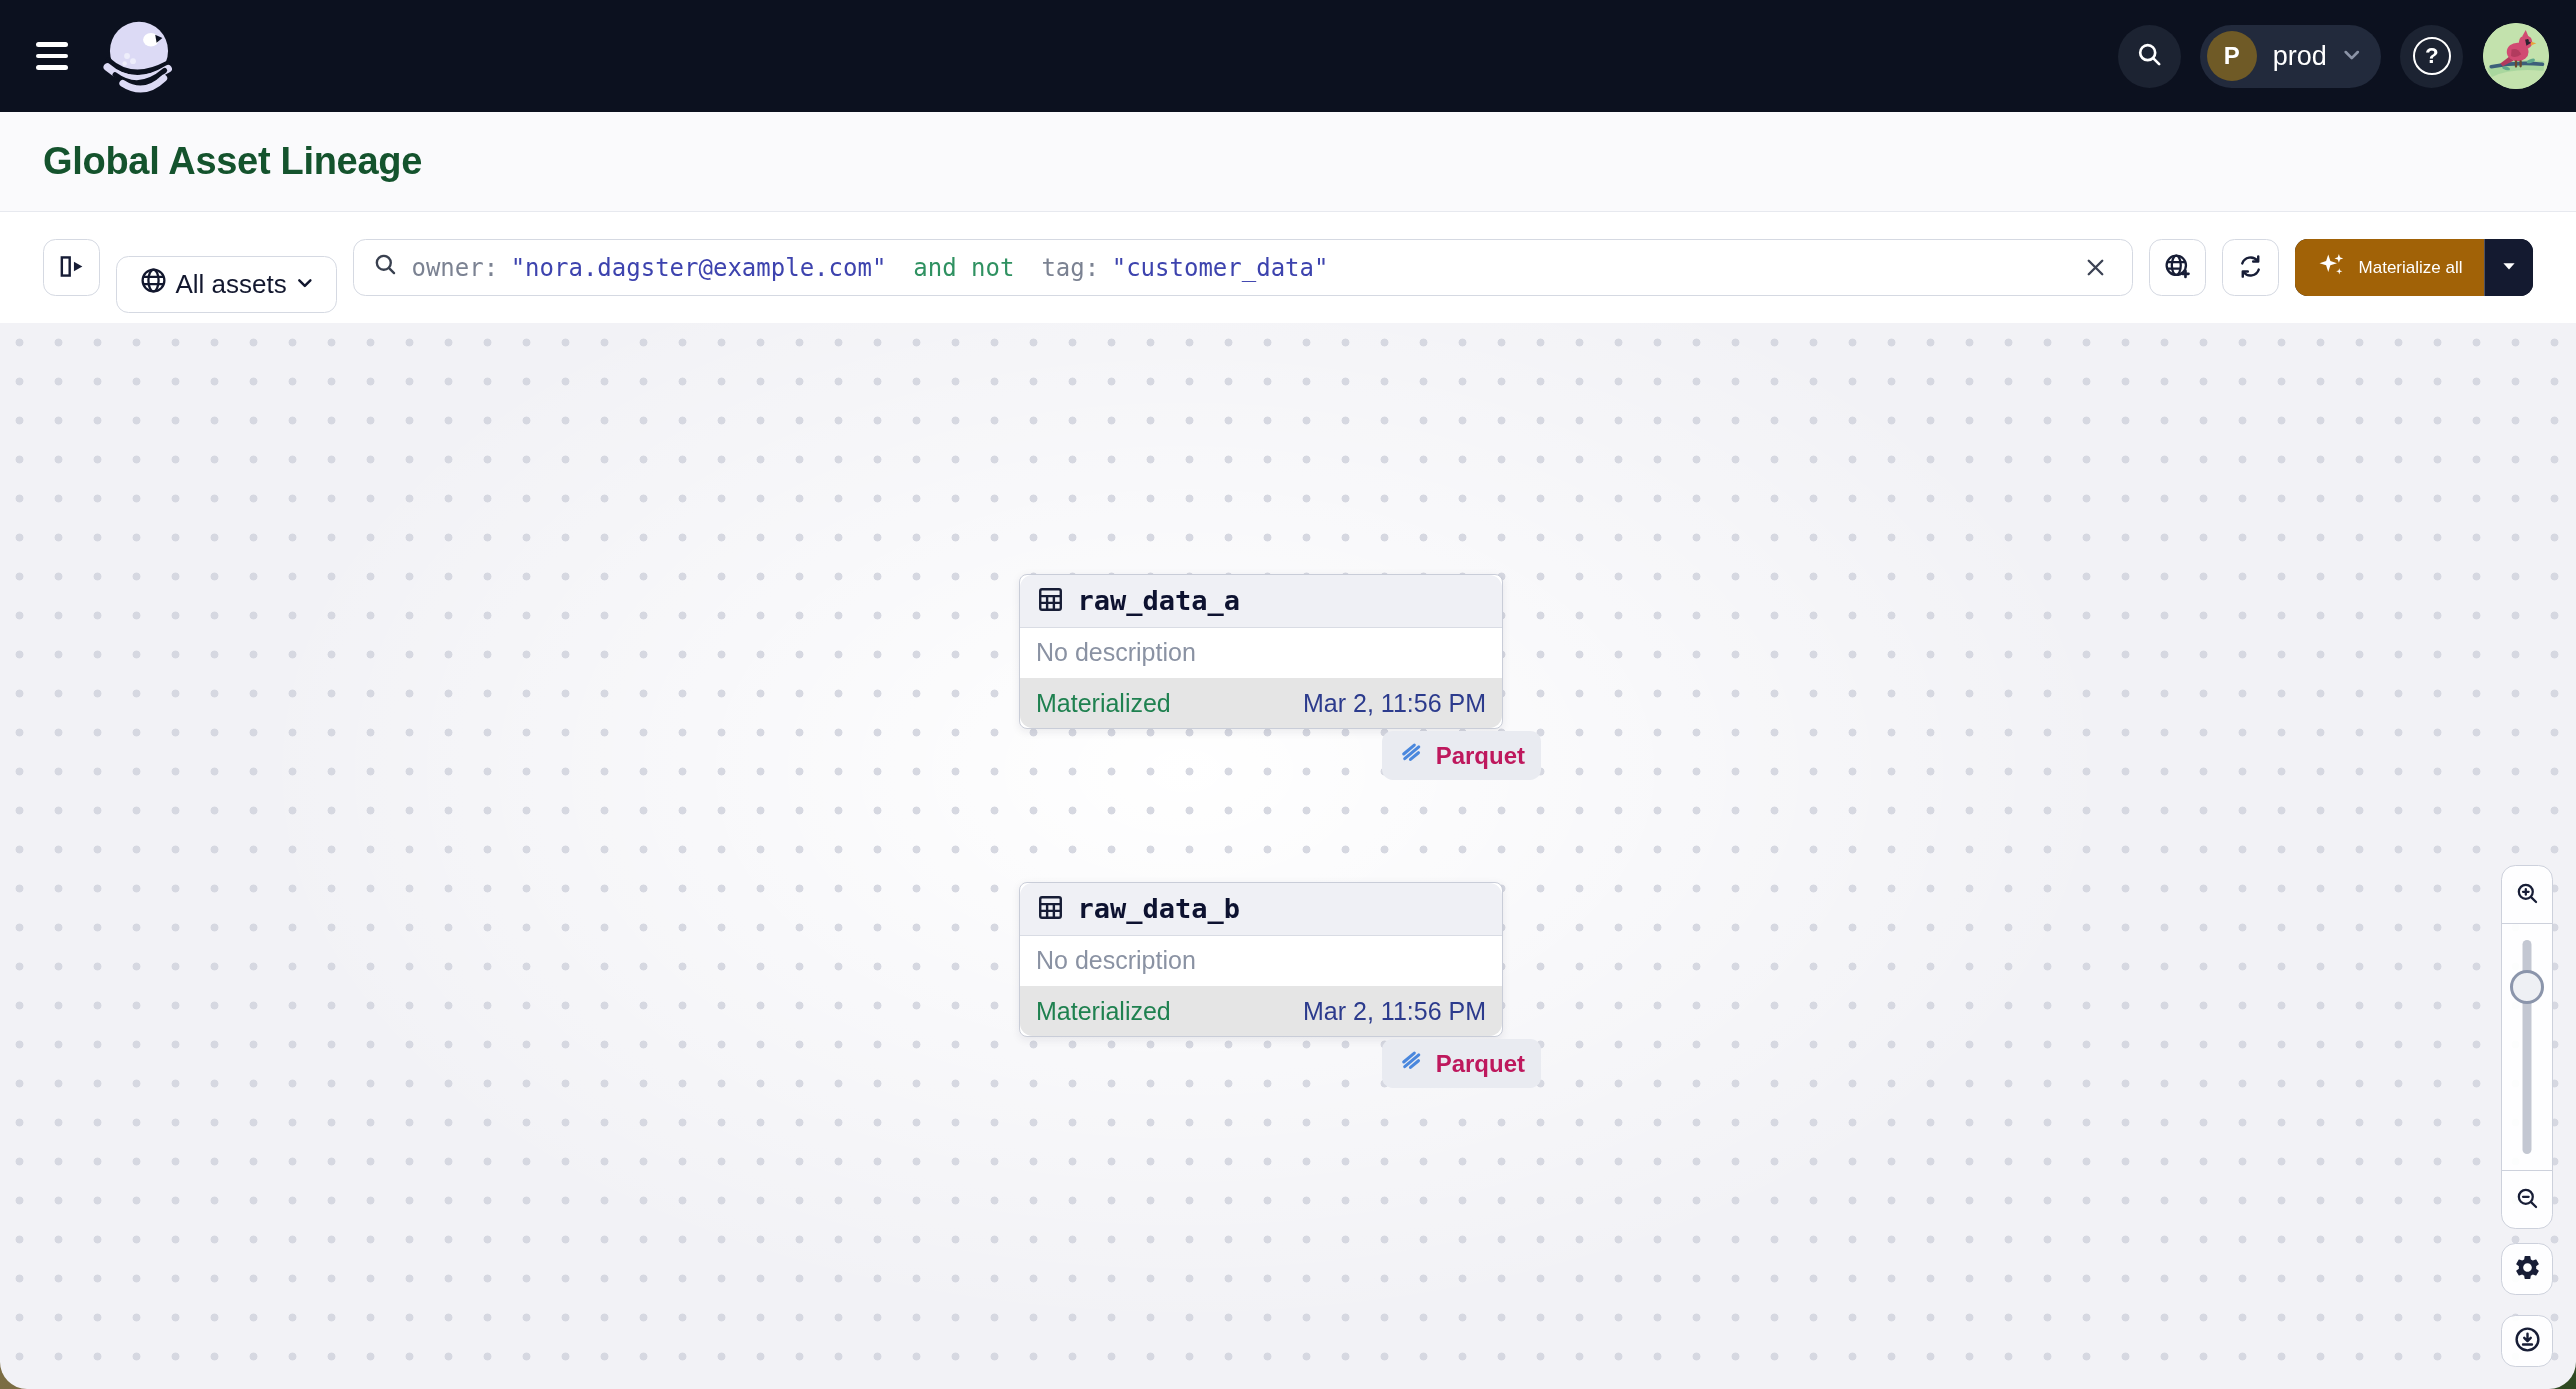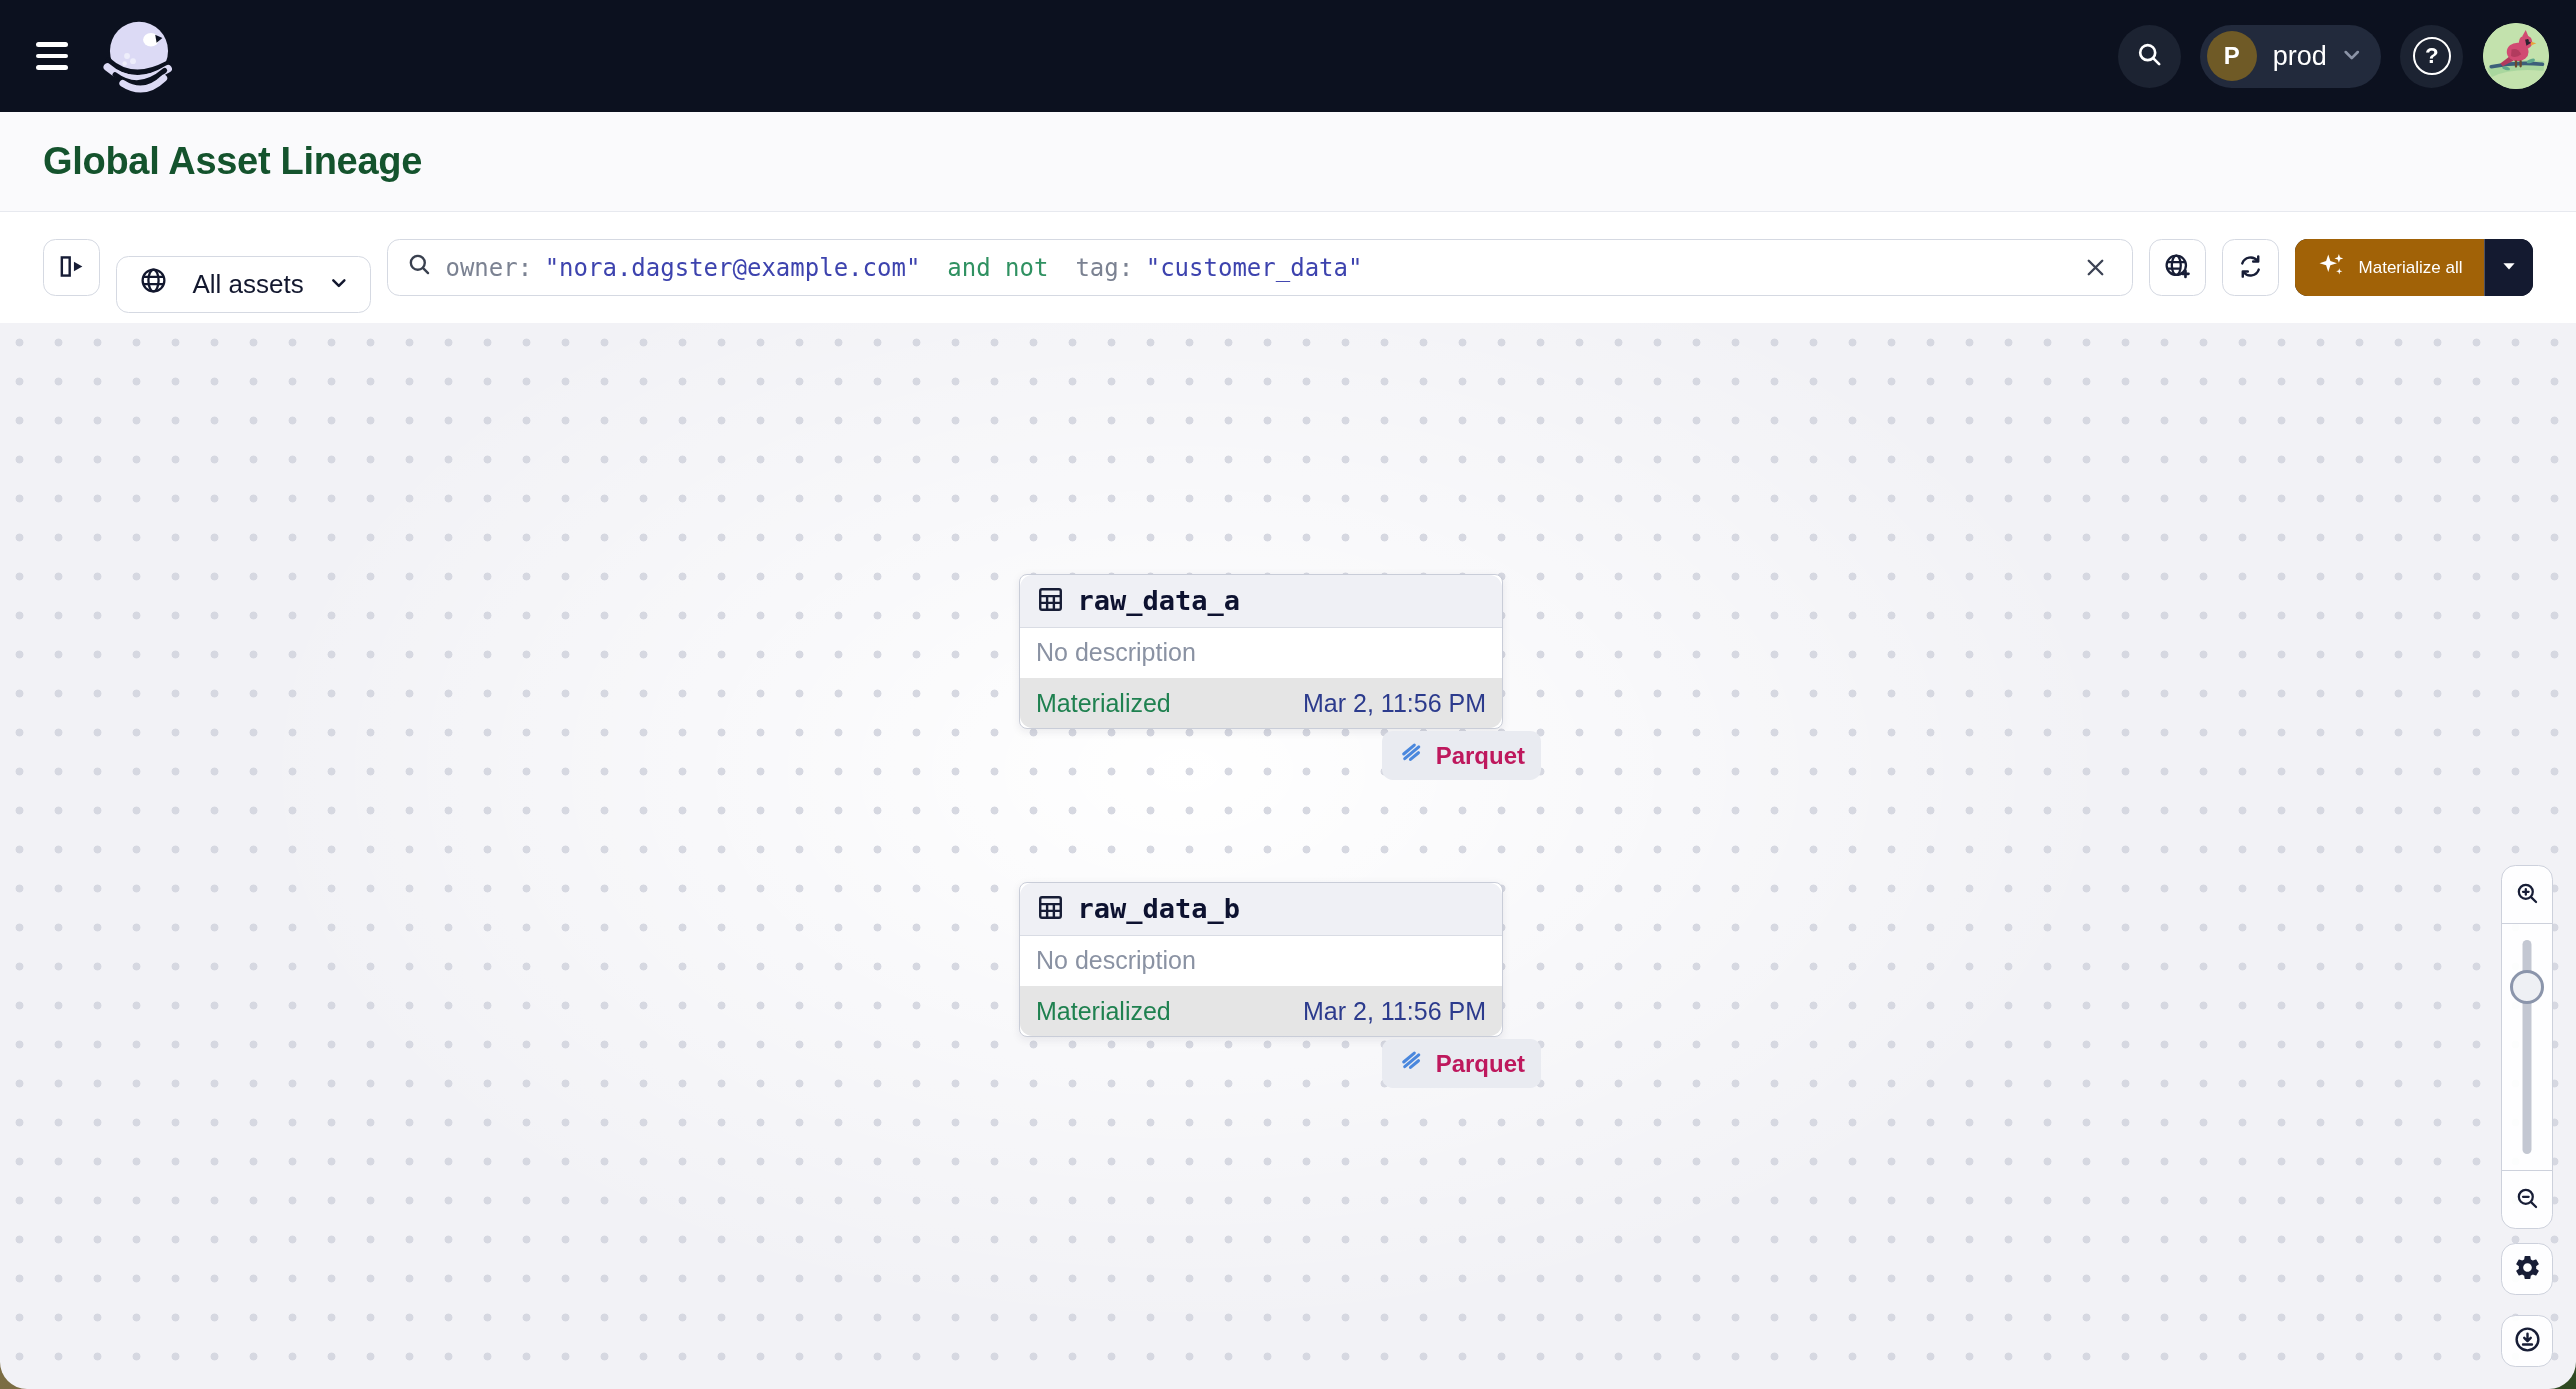"All assets" .scope-chip { gap: 25px -> 8px }
